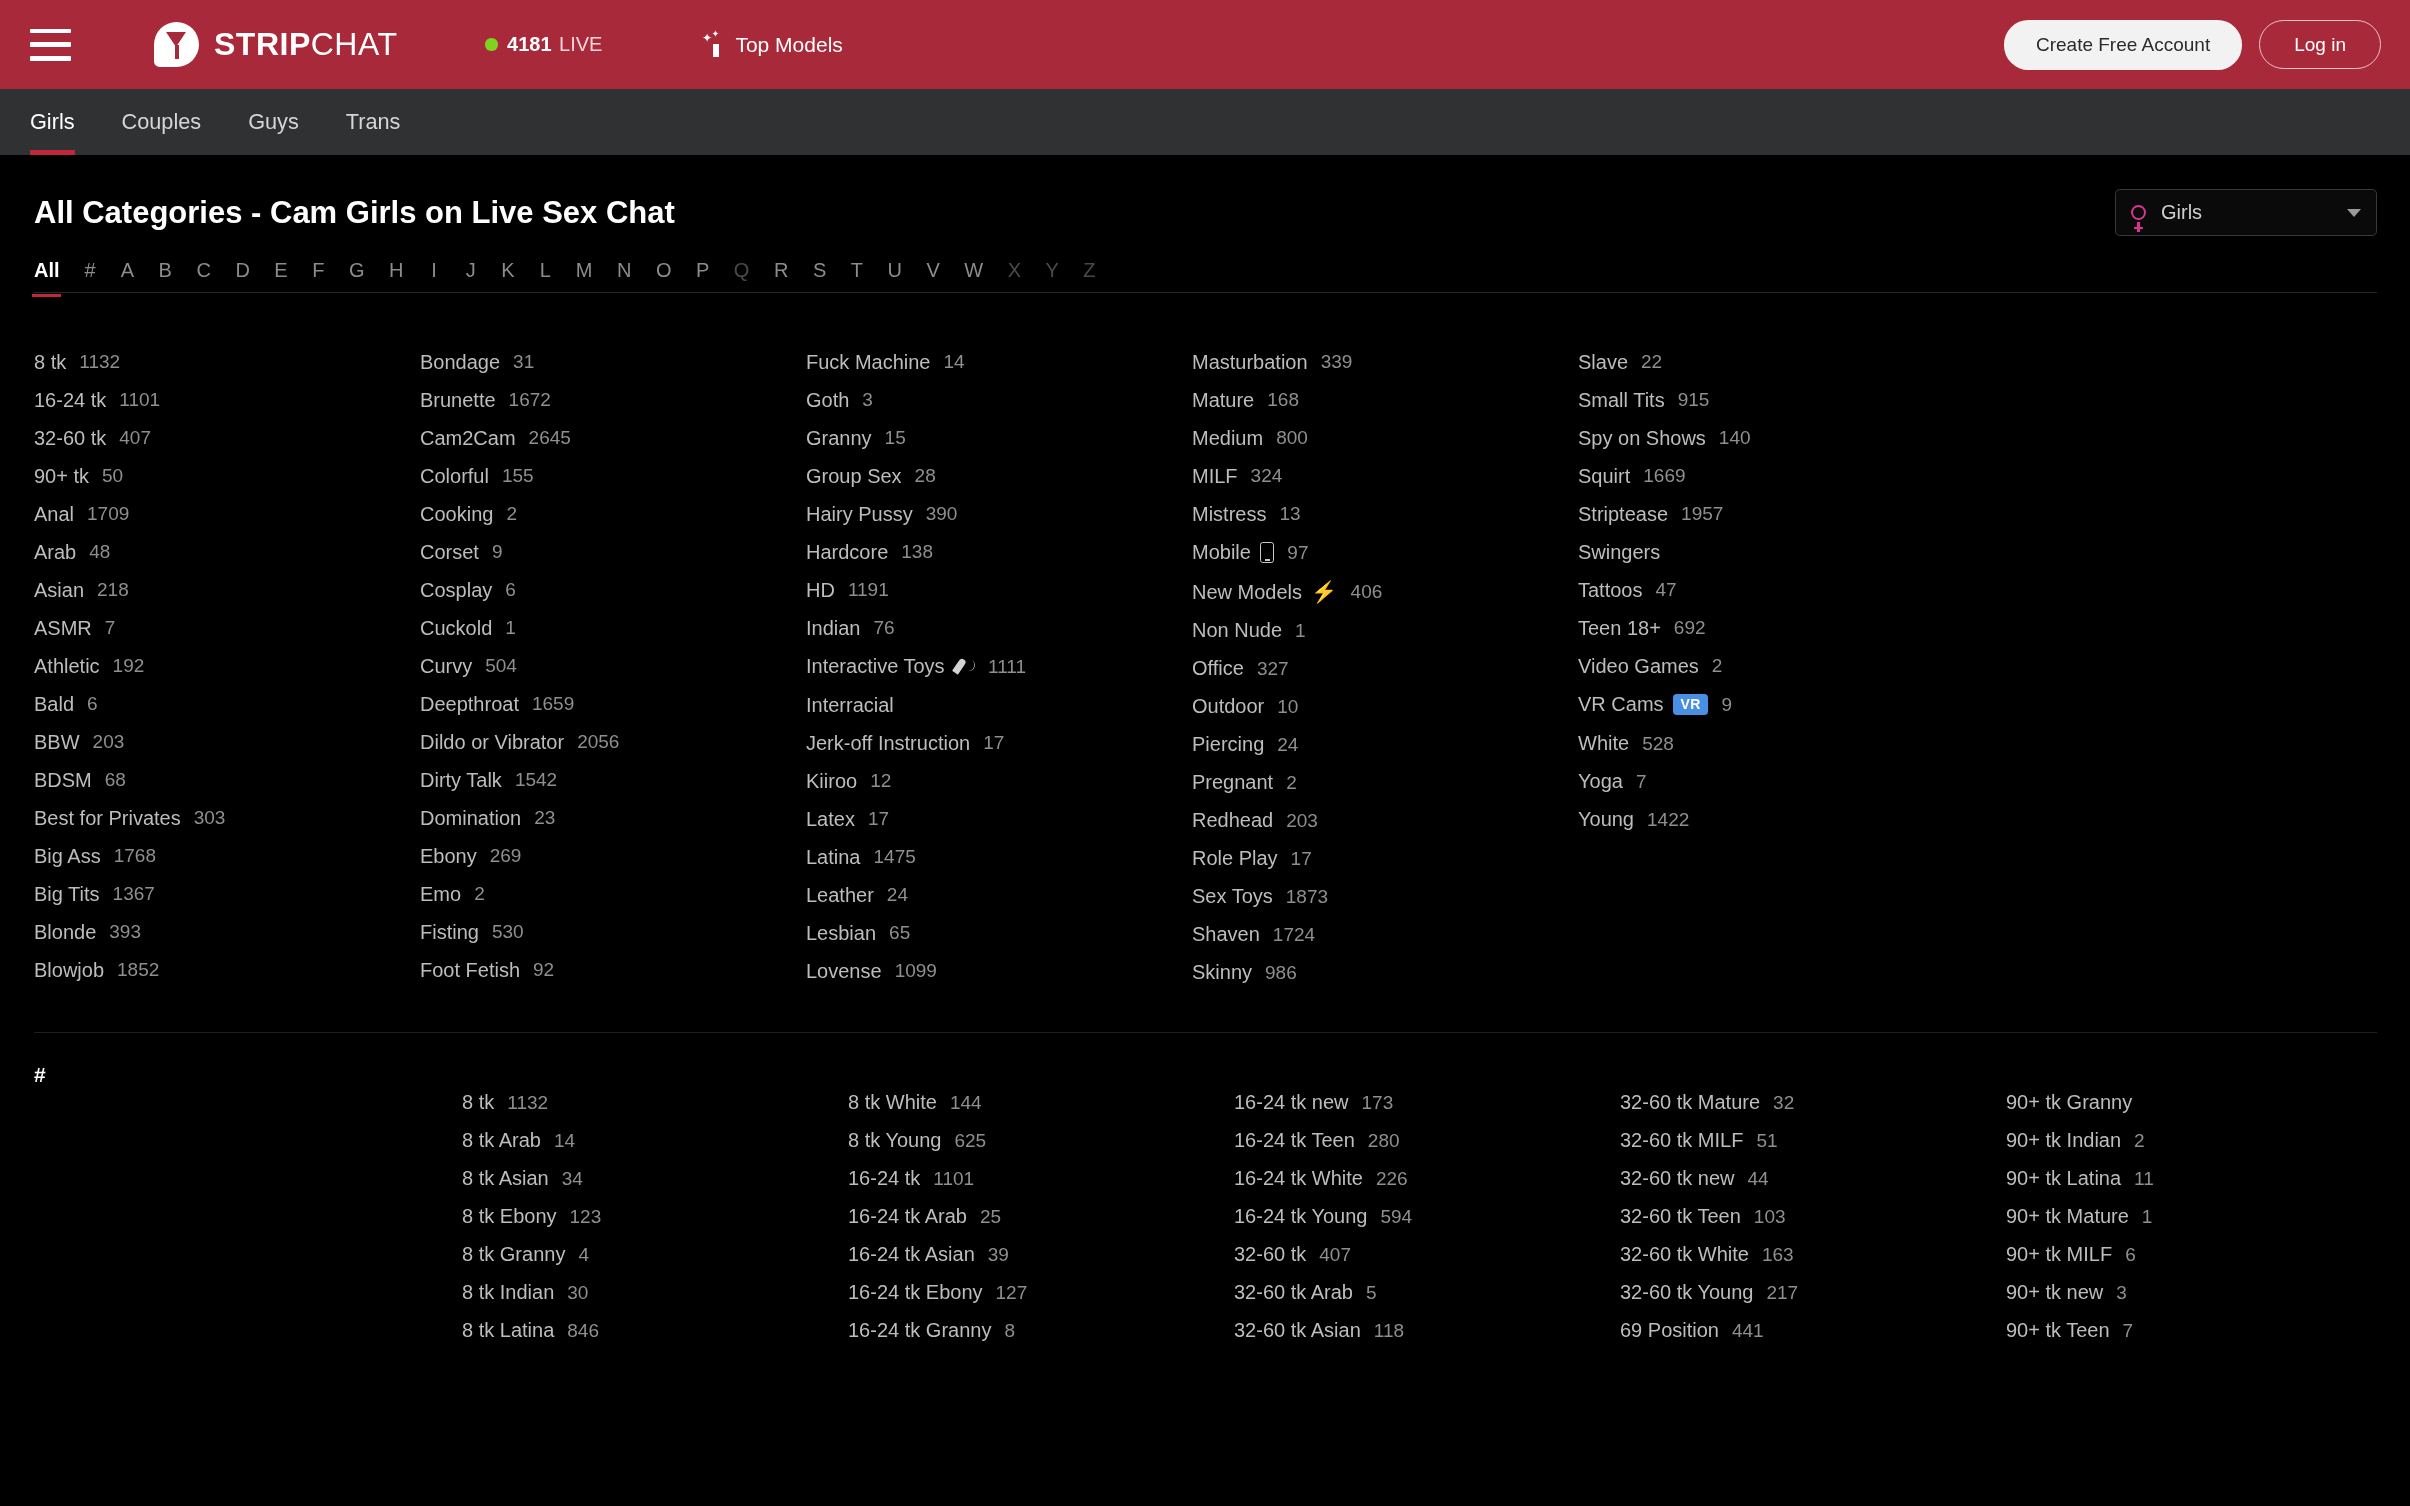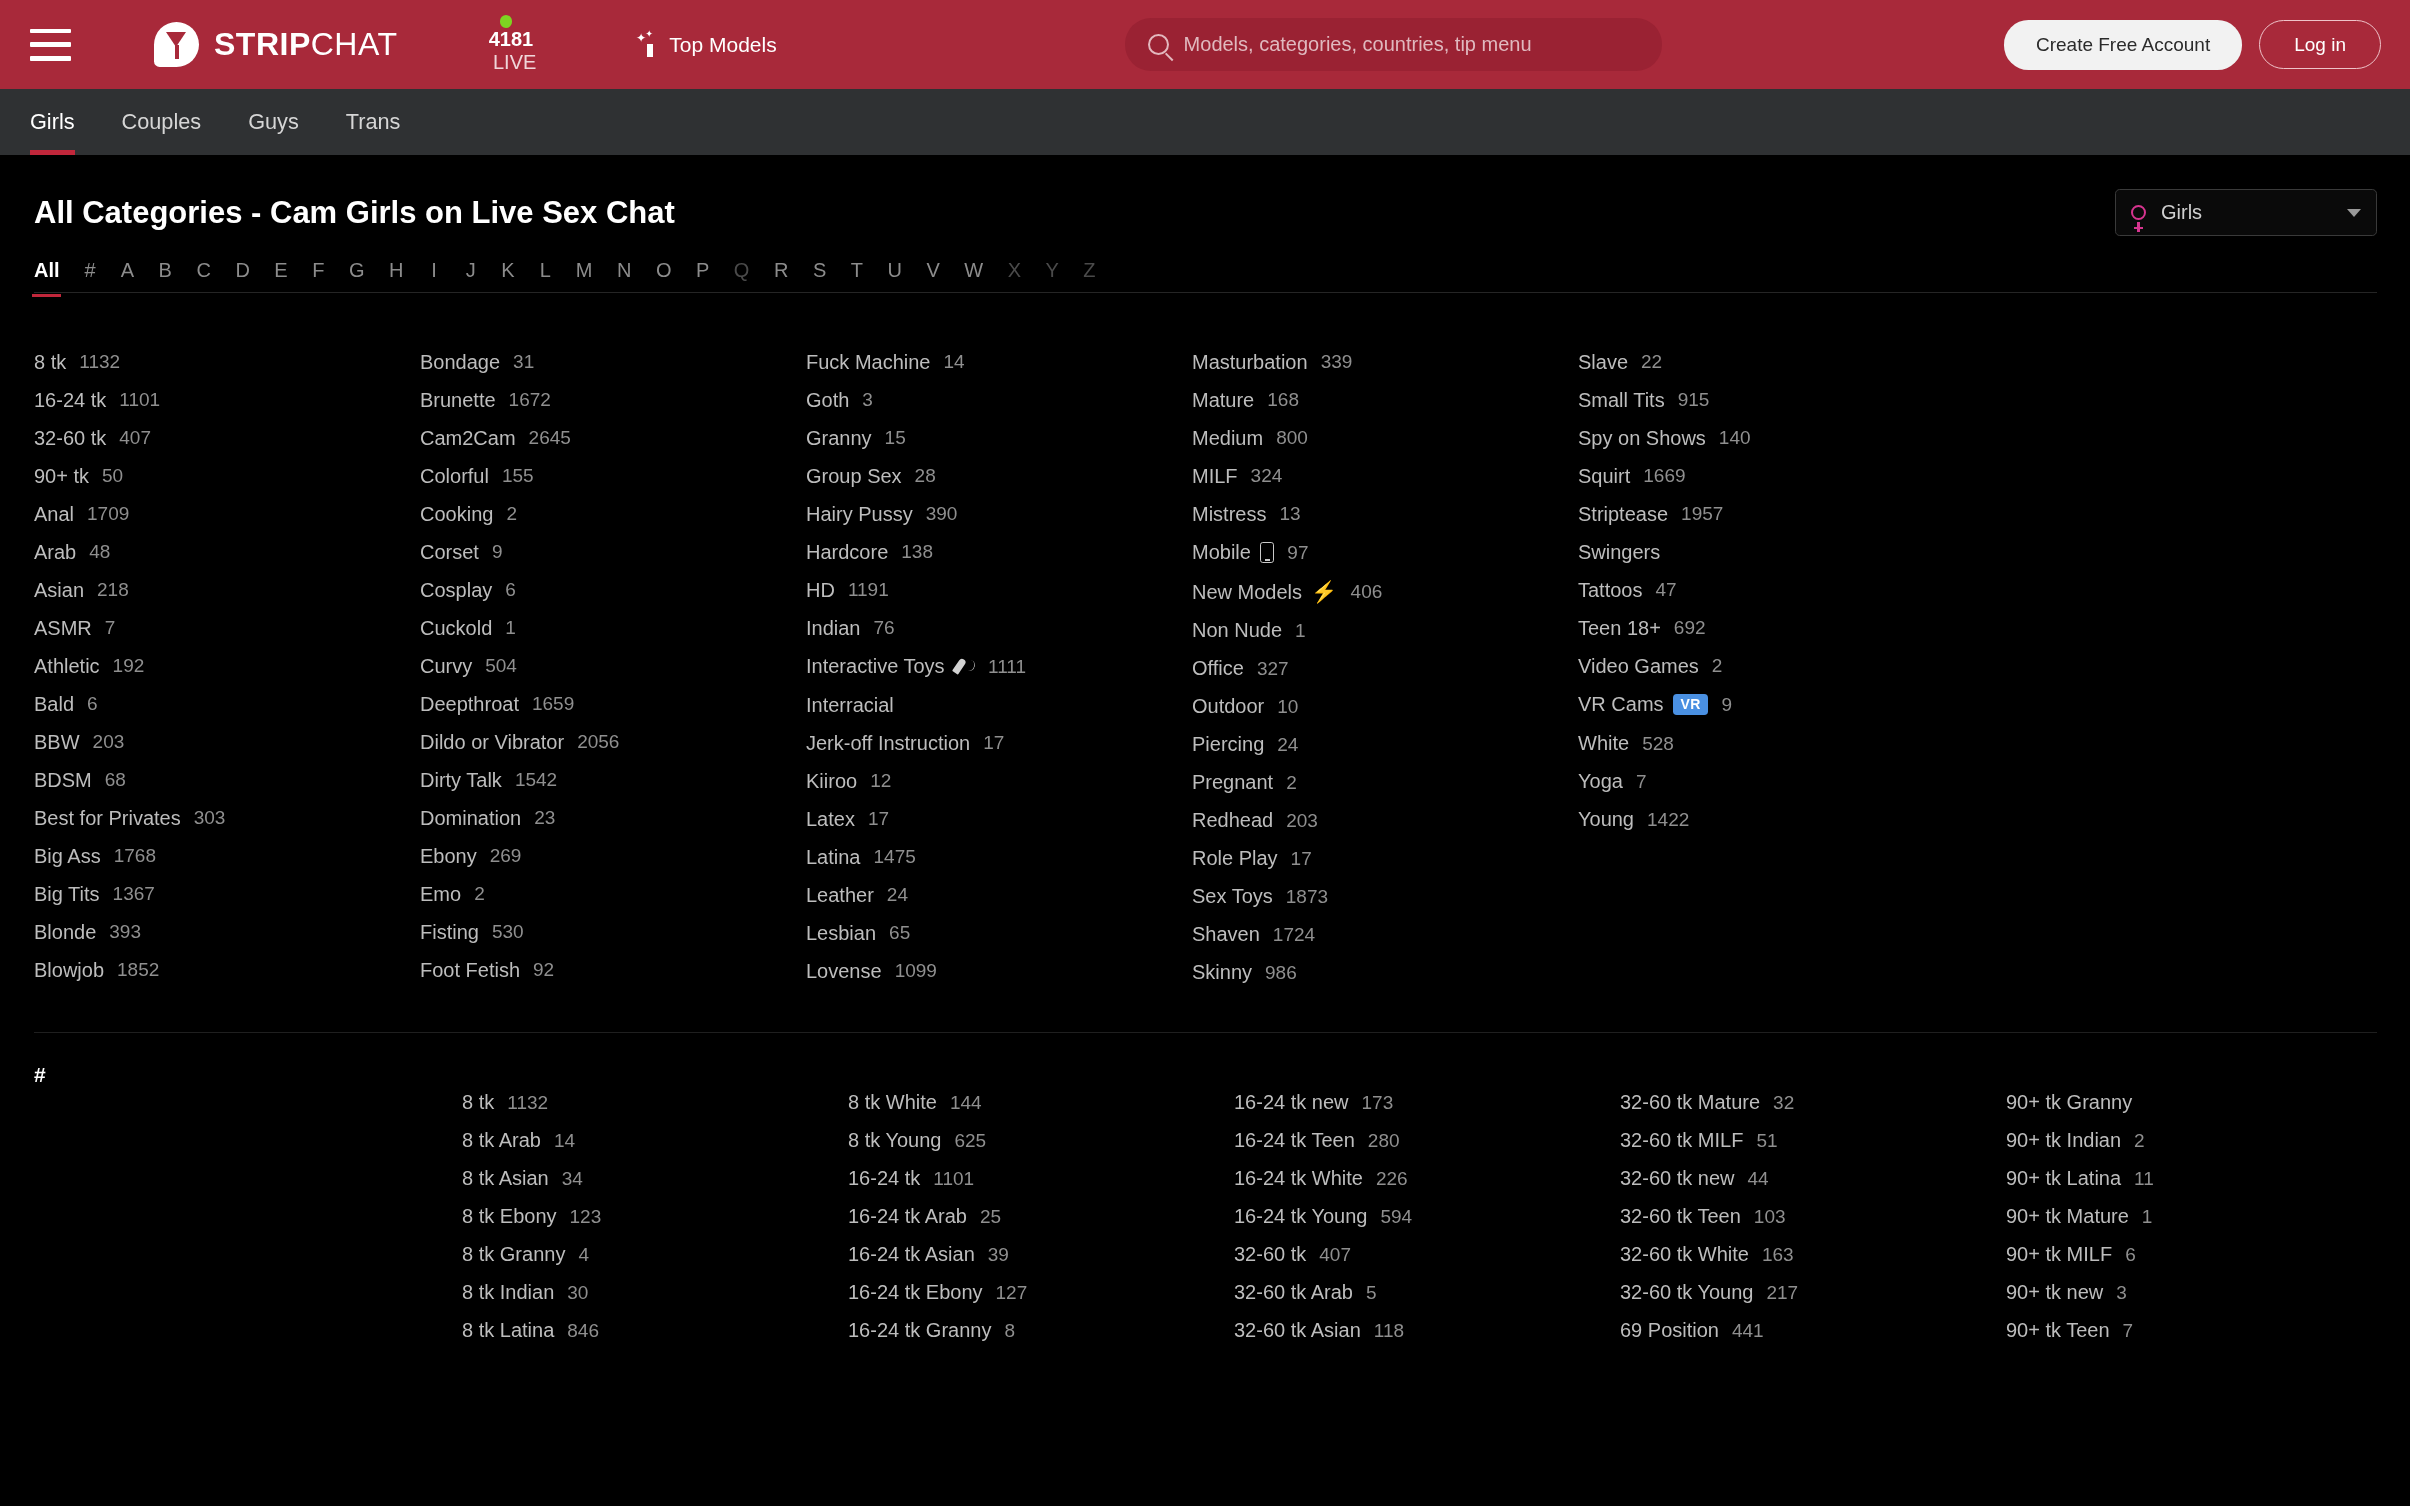"4181" .live-wrap { flex-direction: column -> none }
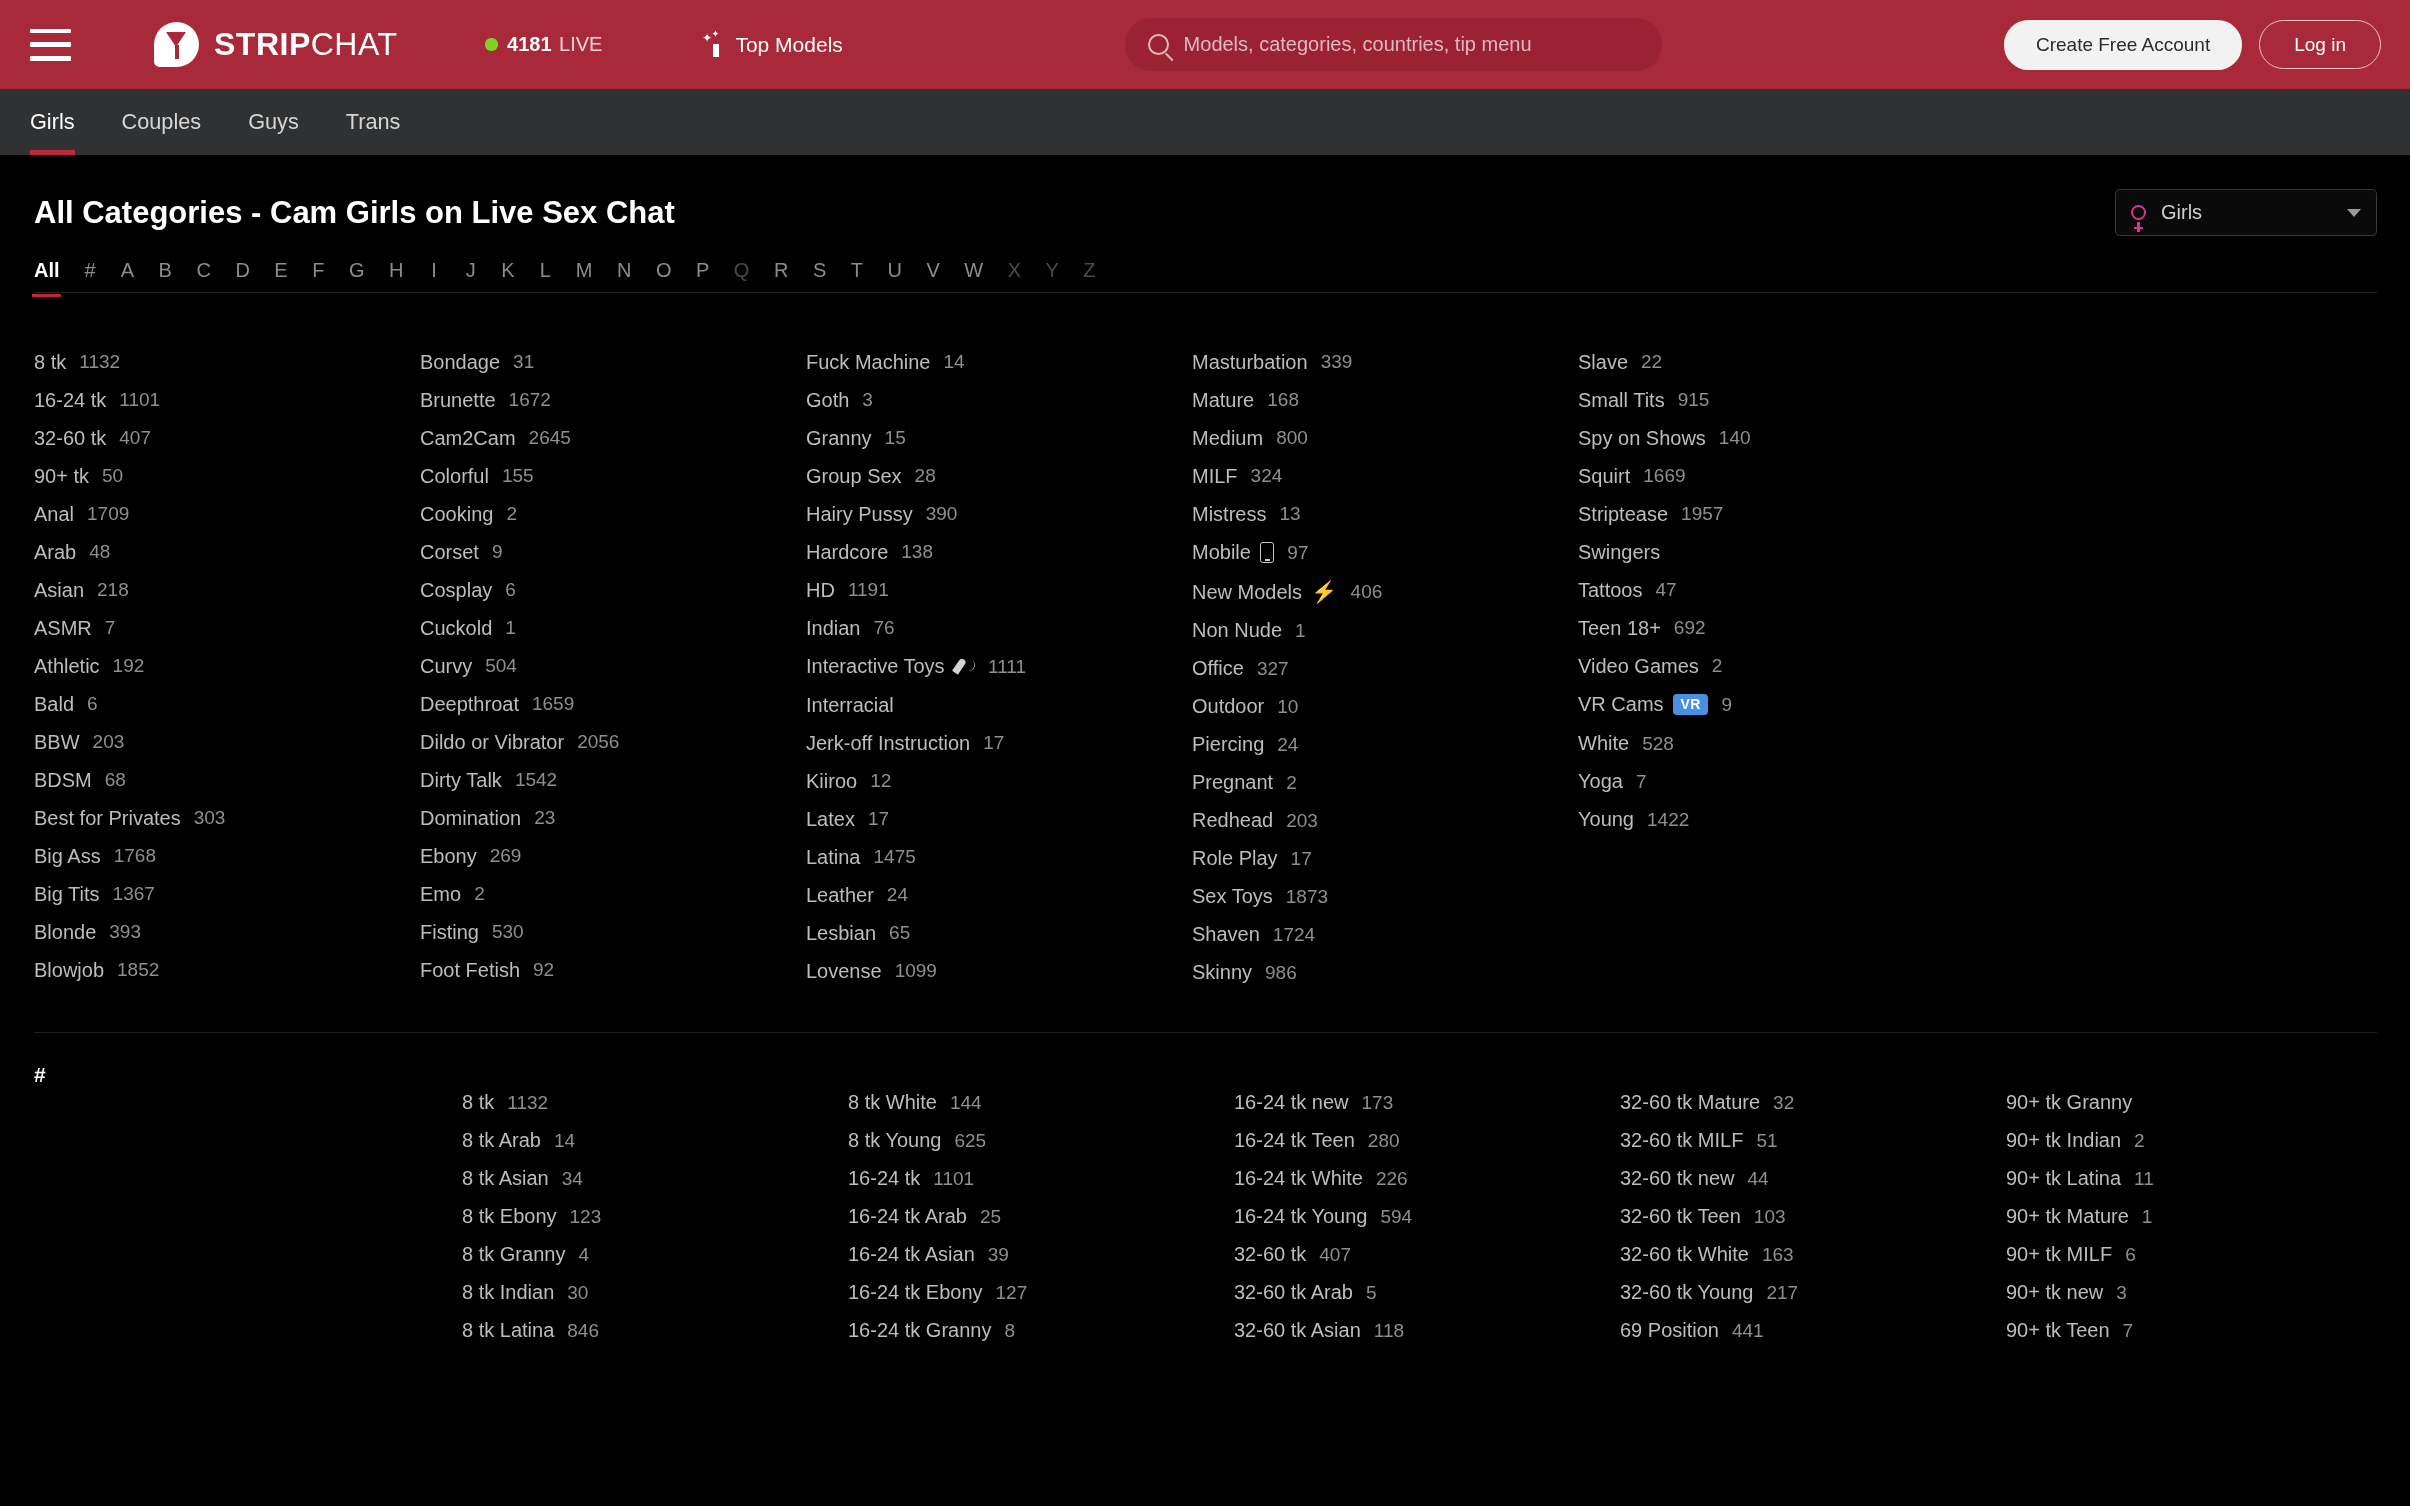"Models, categories, countries, tip menu" div.searchbox { html: <div> <div></div> <div>Models, categories, countries, tip menu</div> </div> -> none }
